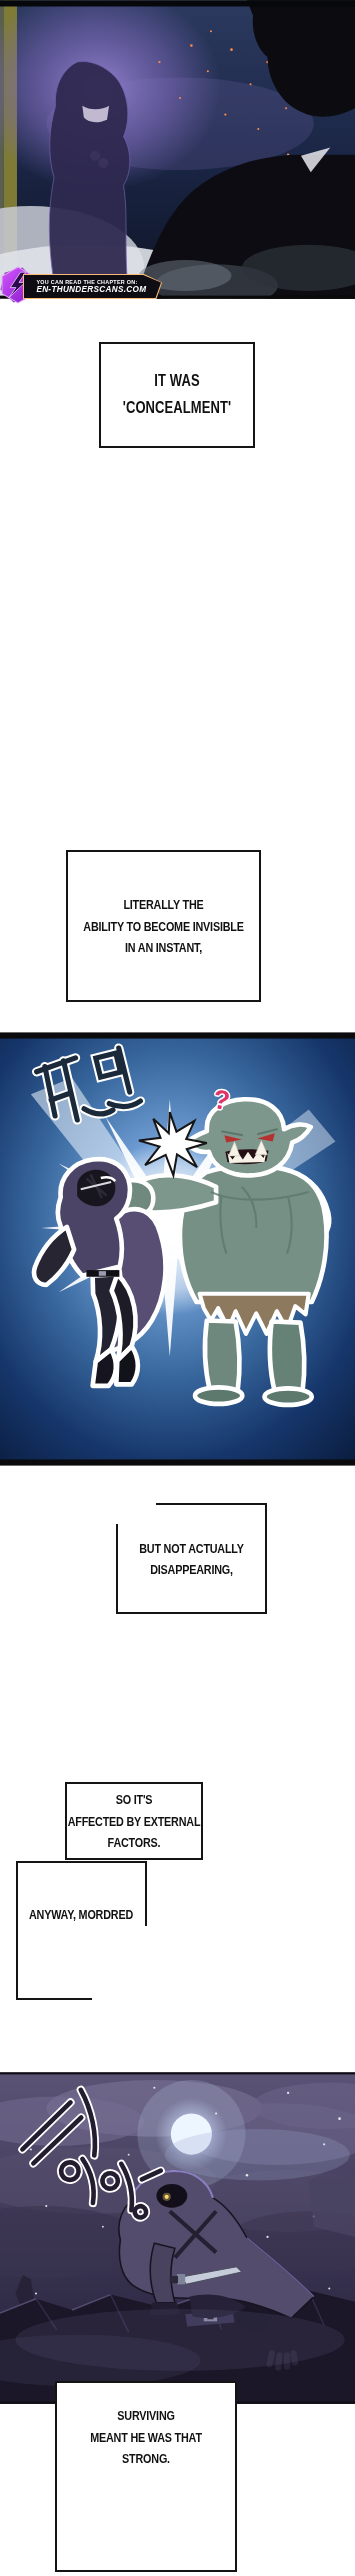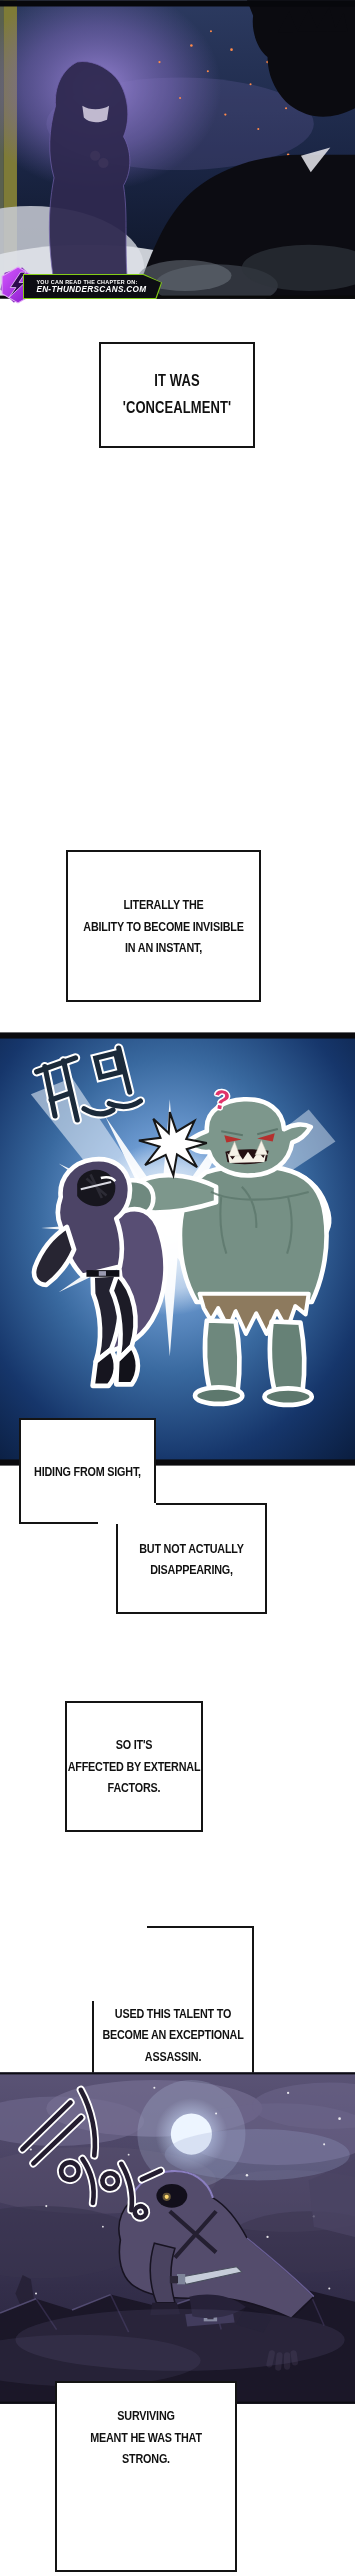"EN-THUNDERSCANS.COM" .banner { background: #84cc16 -> #fdba74 }
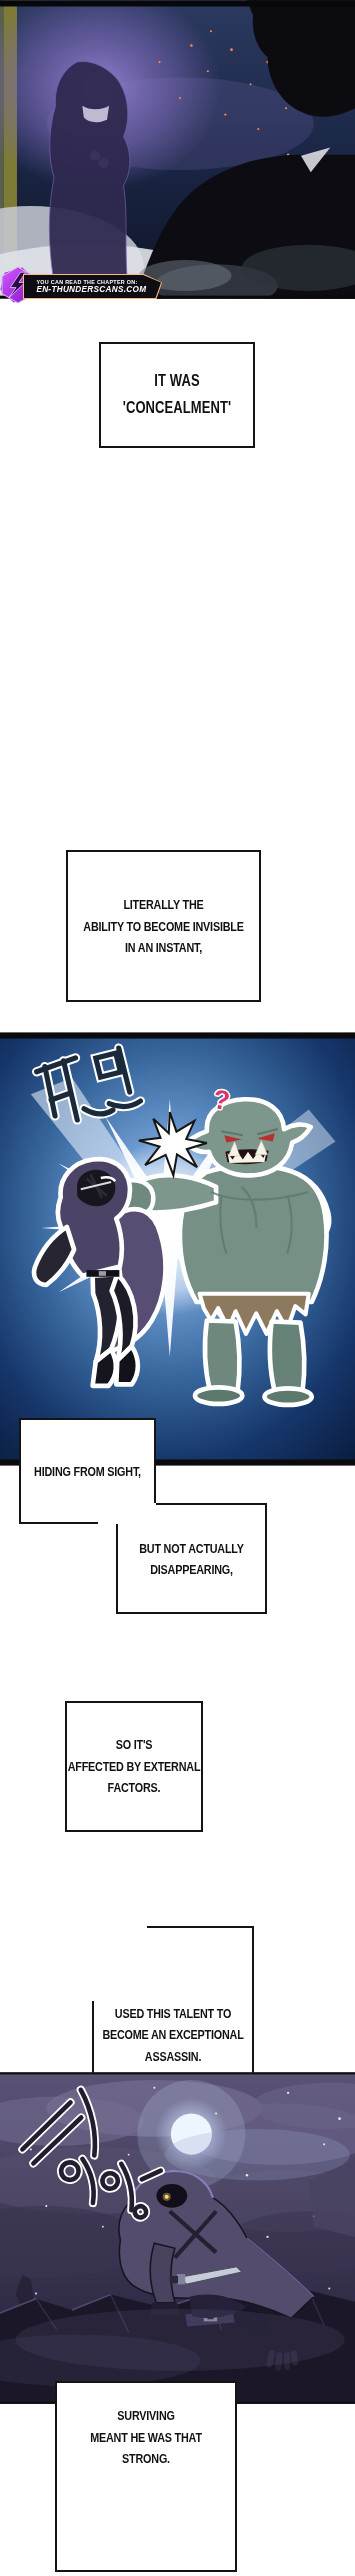"HIDING FROM SIGHT," div.bubble { html: <div> <div> <div>HIDING FROM SIGHT,</div> </div> </div> -> none }
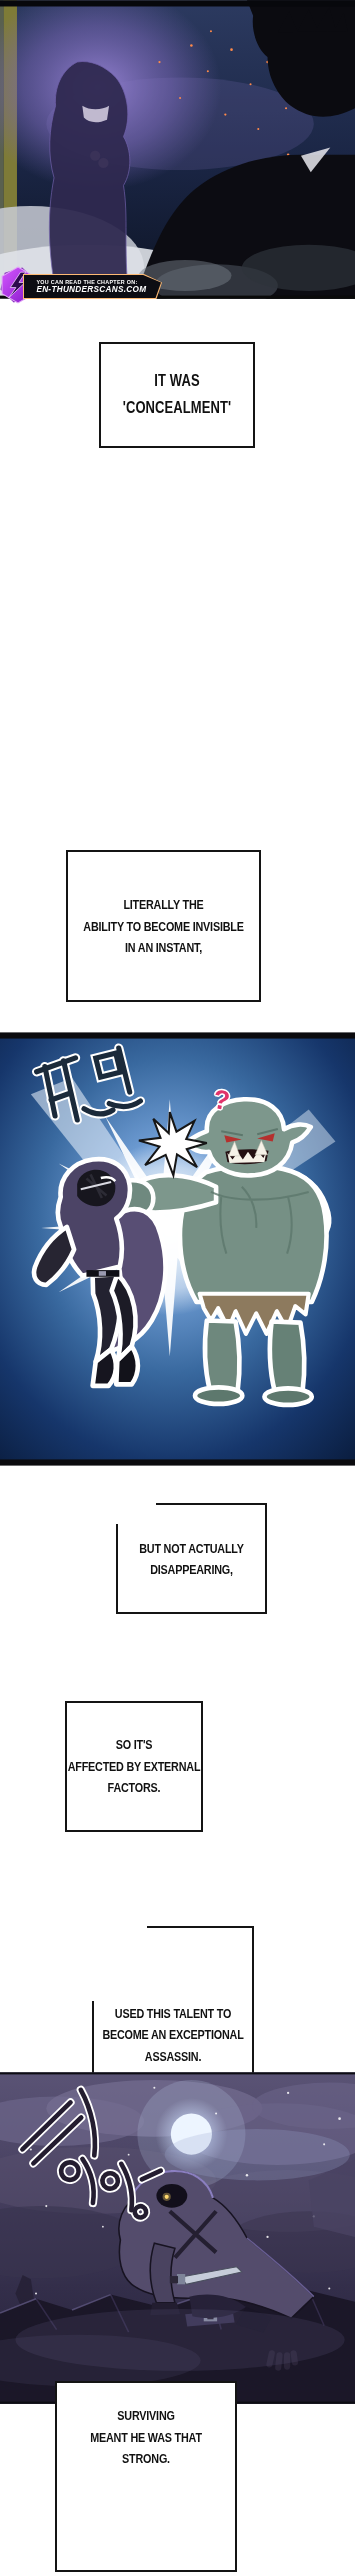"SO IT'S" div.bubble { height: 131px -> 78px; top: 1701px -> 1782px }
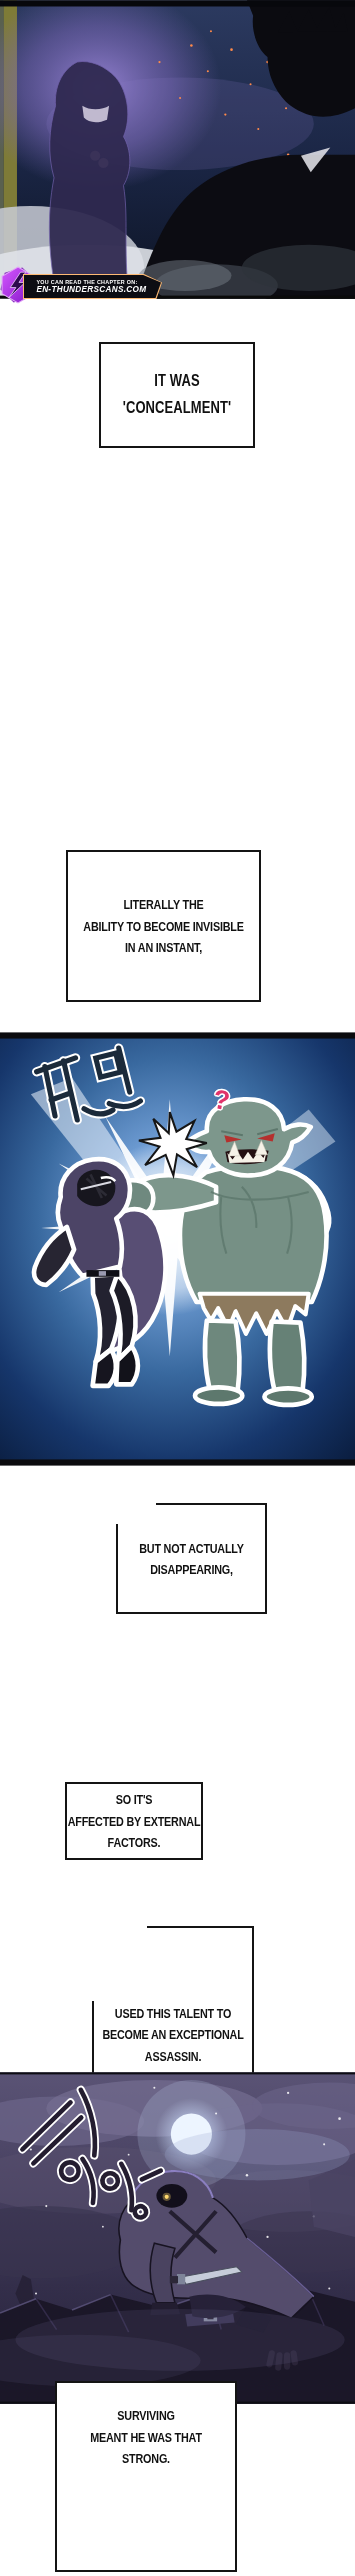"ANYWAY, MORDRED" div.bubble { html: none -> <div> <div> <div>ANYWAY, MORDRED</div> </div> </div> }
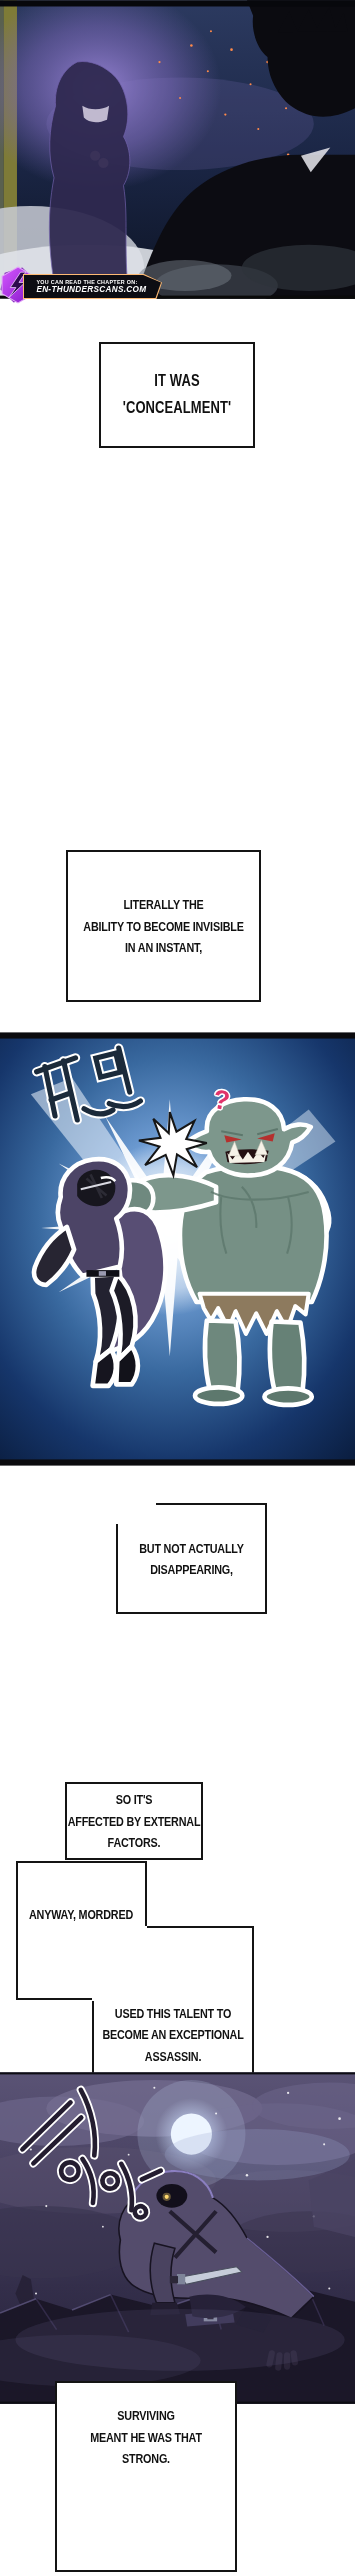"USED THIS TALENT TO" div.bubble { html: <div> <div> <div>USED THIS TALENT TO</div> <div>BECOME AN EXCEPTIONAL</div> <div>ASSASSIN.</div> </div> </div> -> none }
